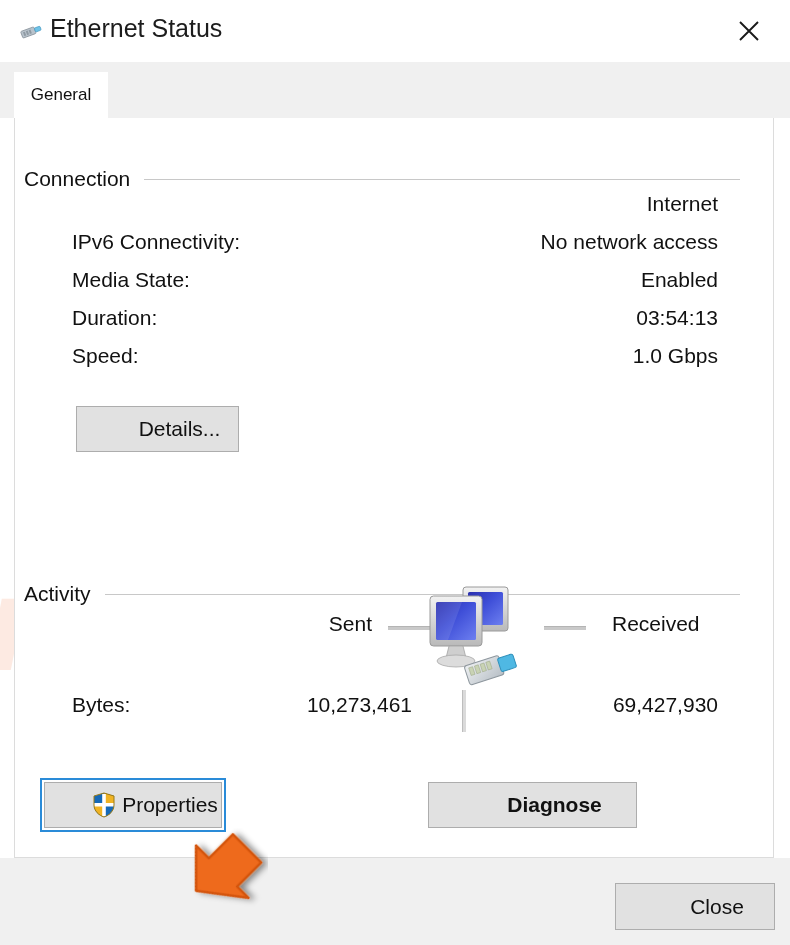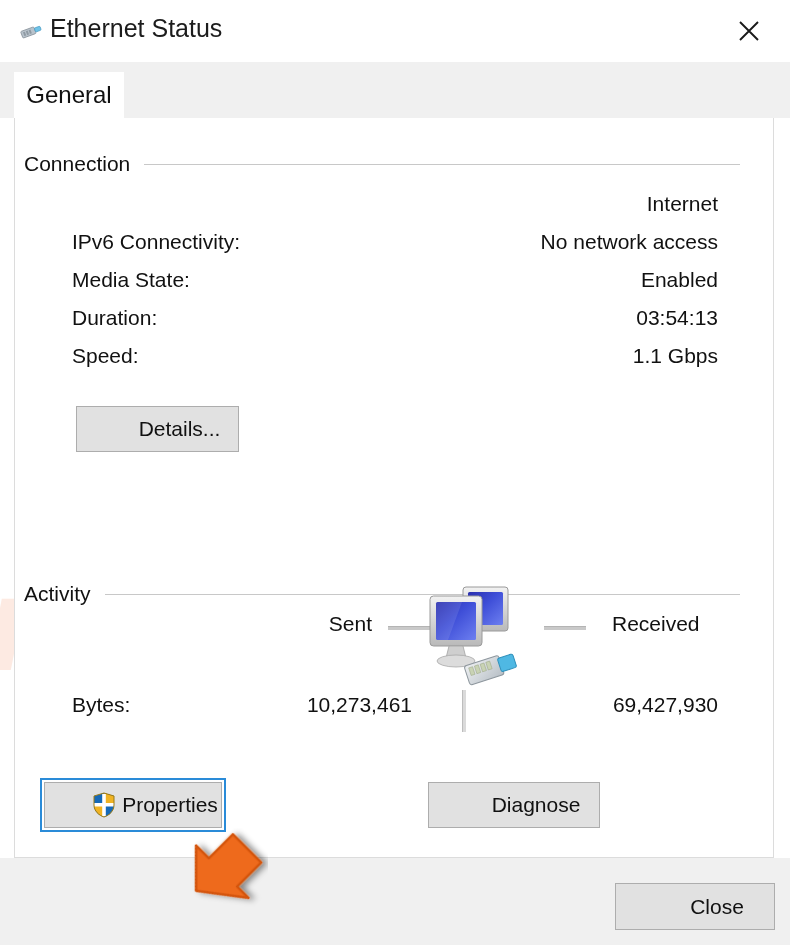"General" .tab { font-size: 24px -> 17px; width: 110px -> 94px }
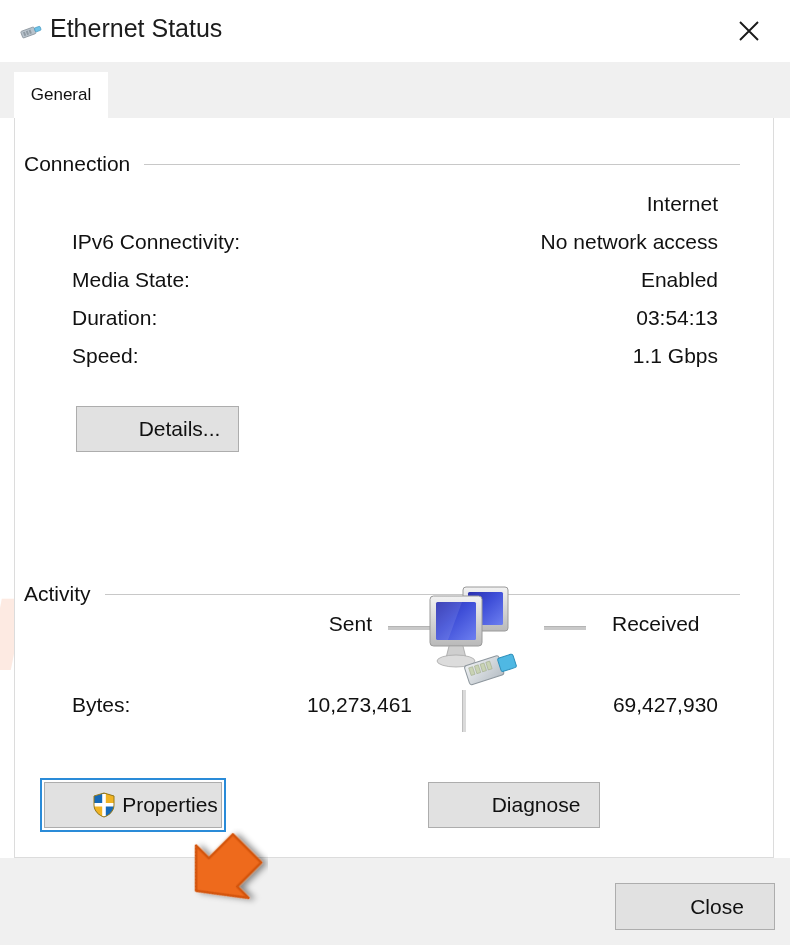"Connection" .group-connection { top: 152px -> 167px }
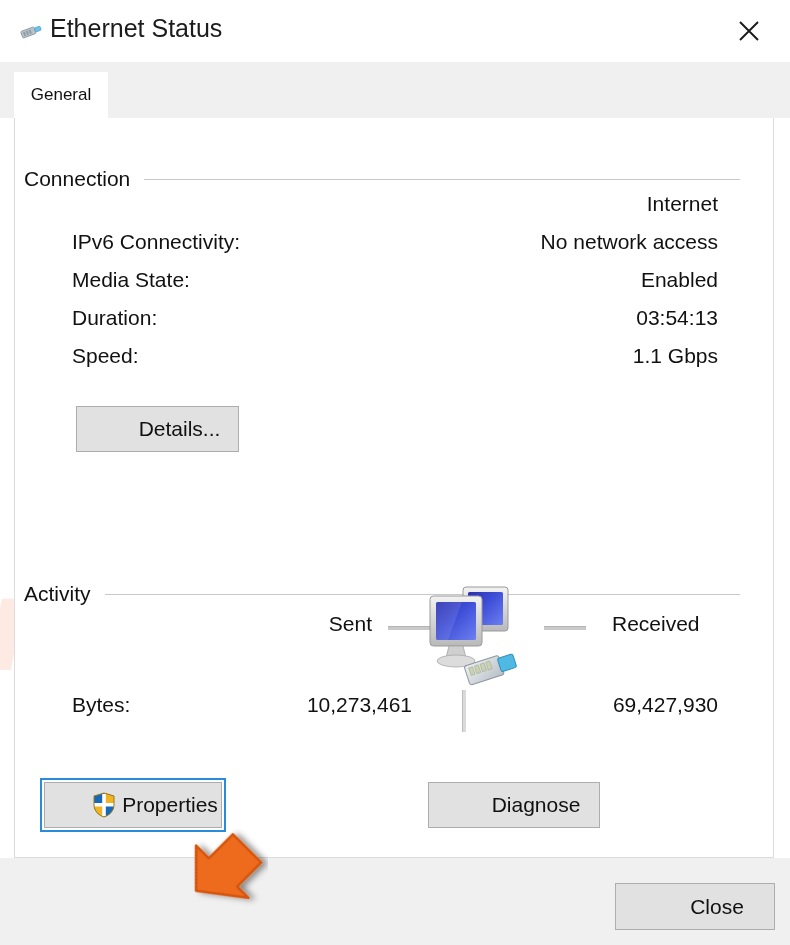"1.1 Gbps" span.row-value { text: 1.1 -> 1.0 }
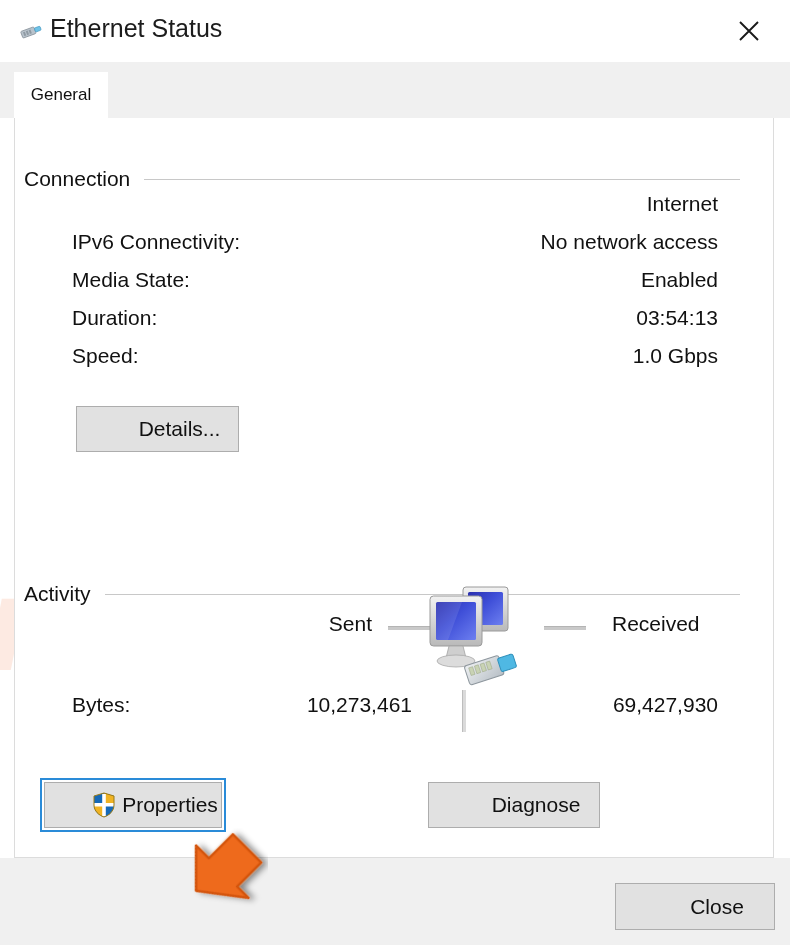"Diagnose" .btn-diagnose { font-weight: none -> bold; width: 172px -> 209px }
